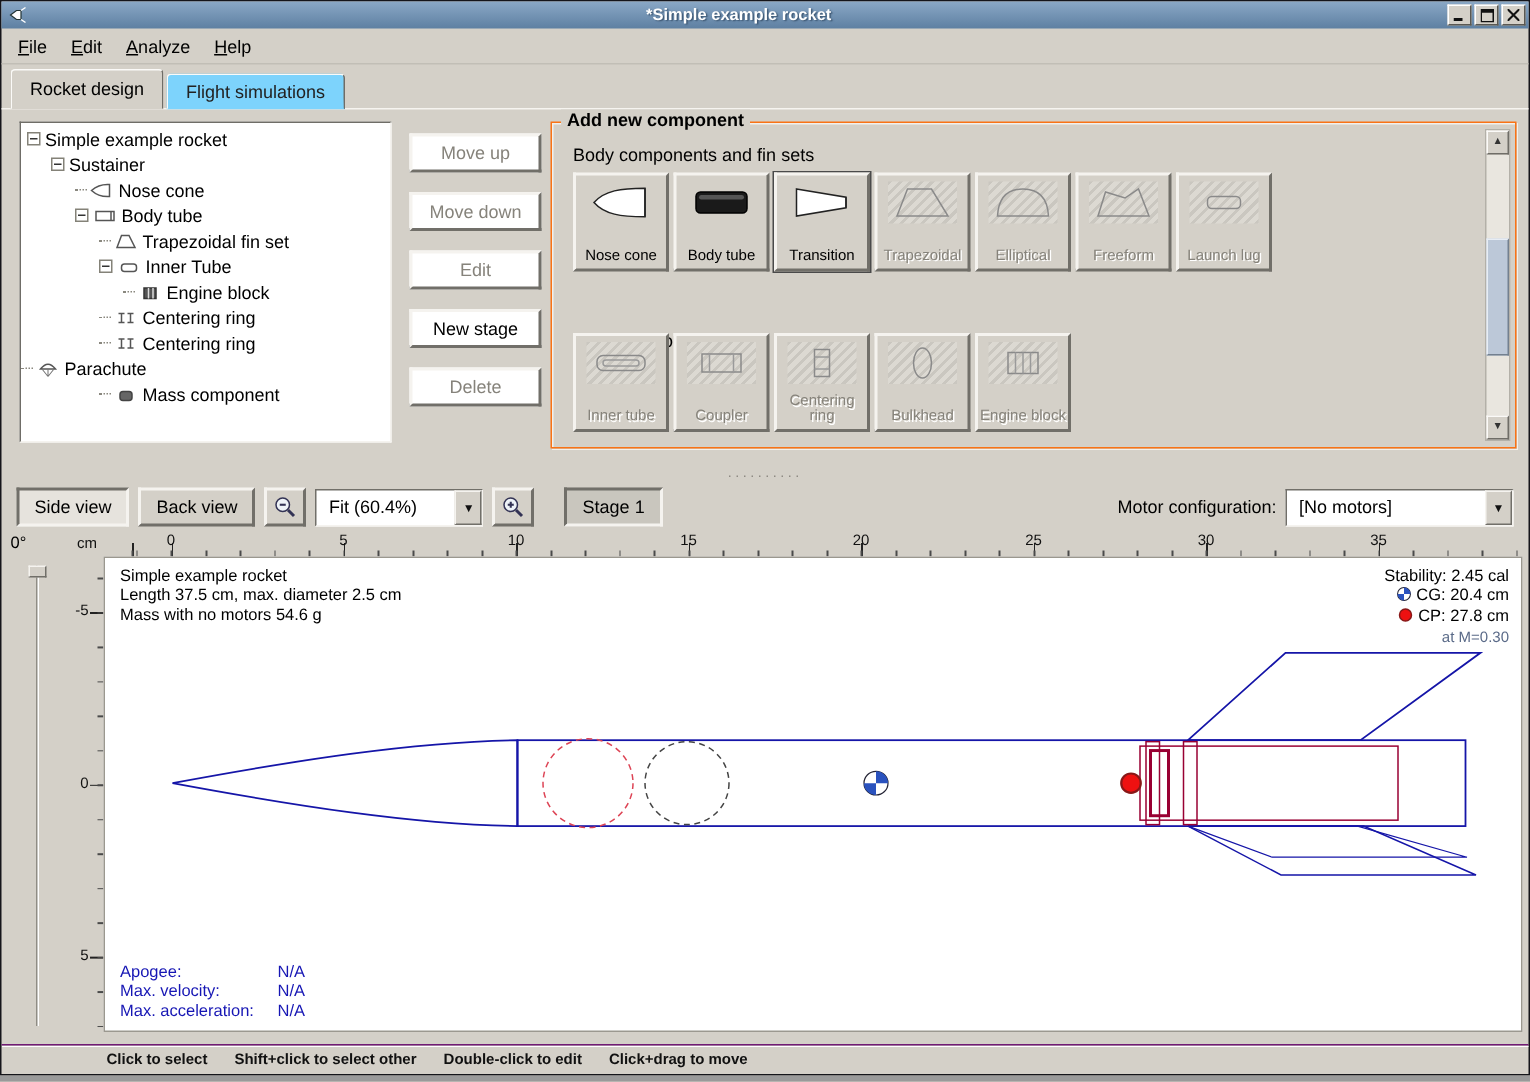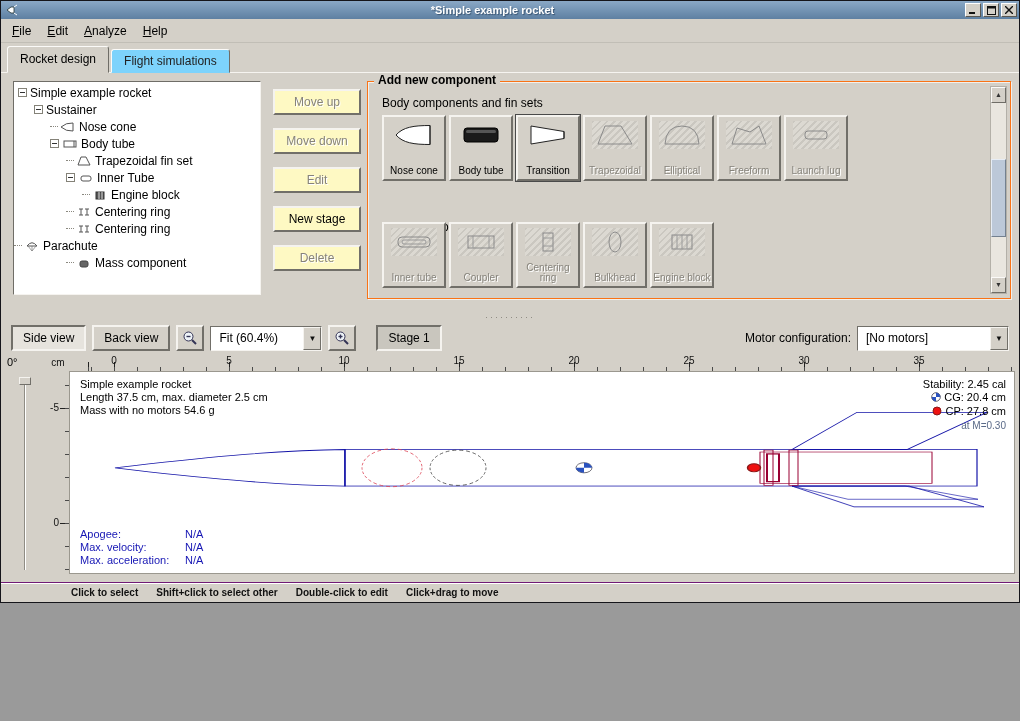"*Simple example rocket" .window { height: 603px -> 717px }
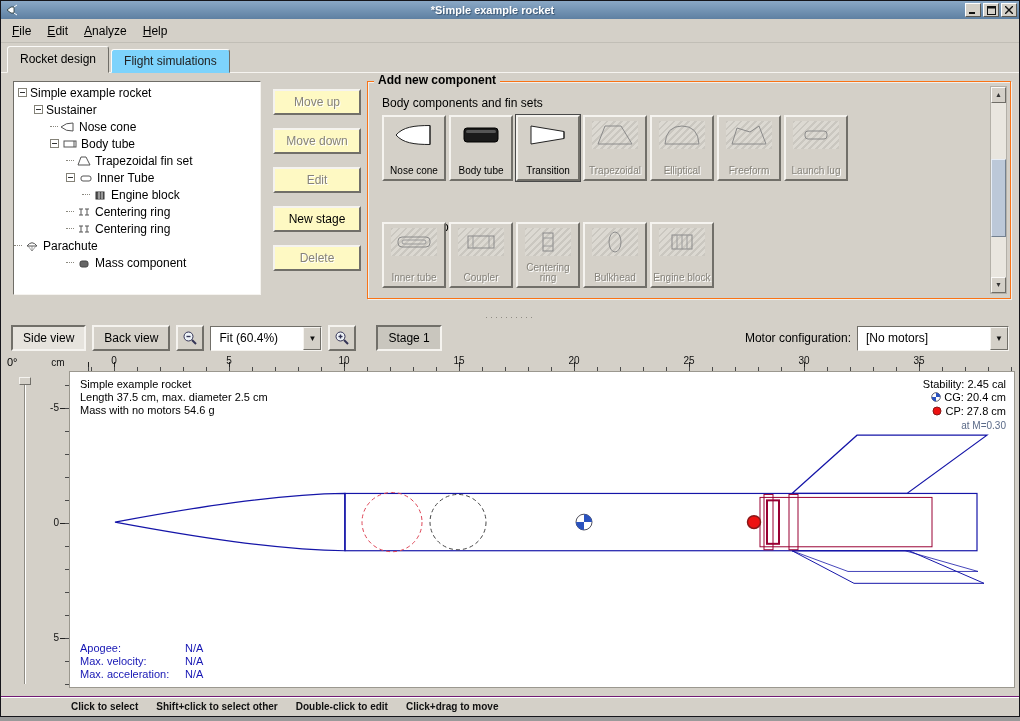"Move up" .btn { background: #fef9c3 -> #ffffff }
